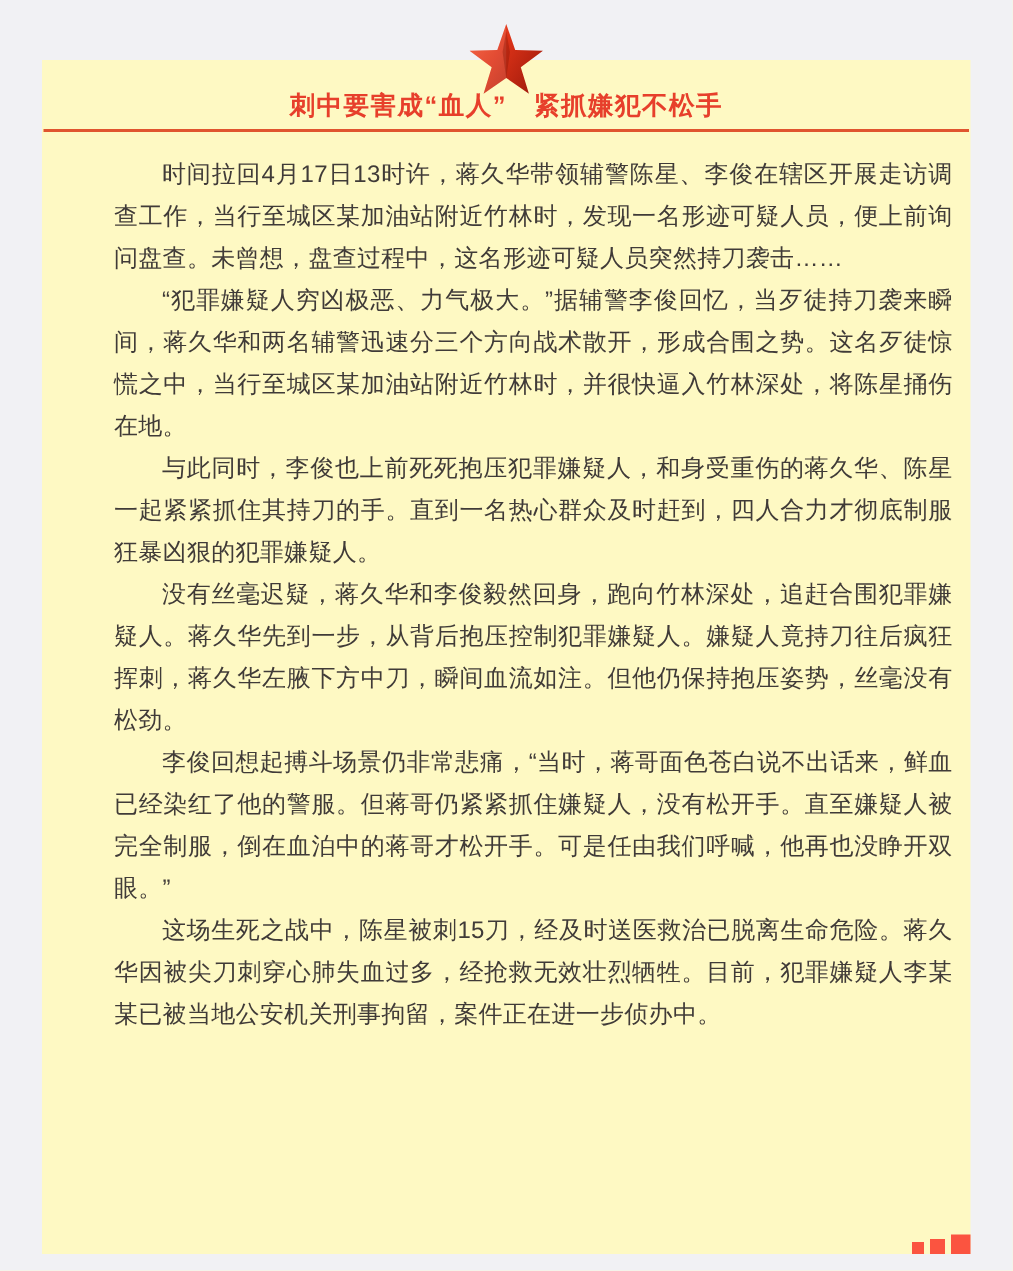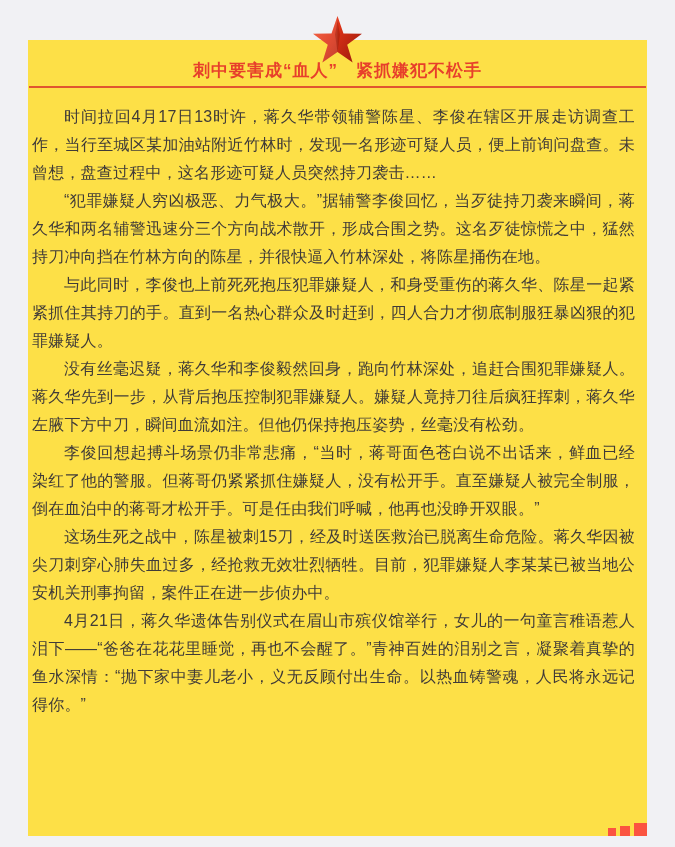"刺中要害成“血人” 紧抓嫌犯不松手" .card { background: #fde047 -> #fef9c3 }
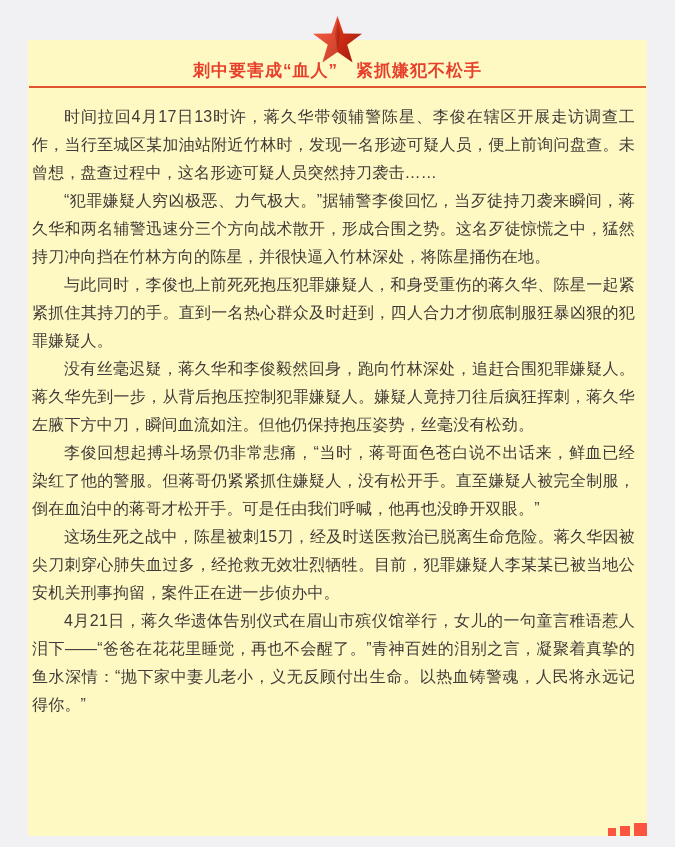"时间拉回4月17日13时许，蒋久华带领辅警陈星、李俊在辖区开展走访调查工作，当行" .content { margin-left: none -> 44px }
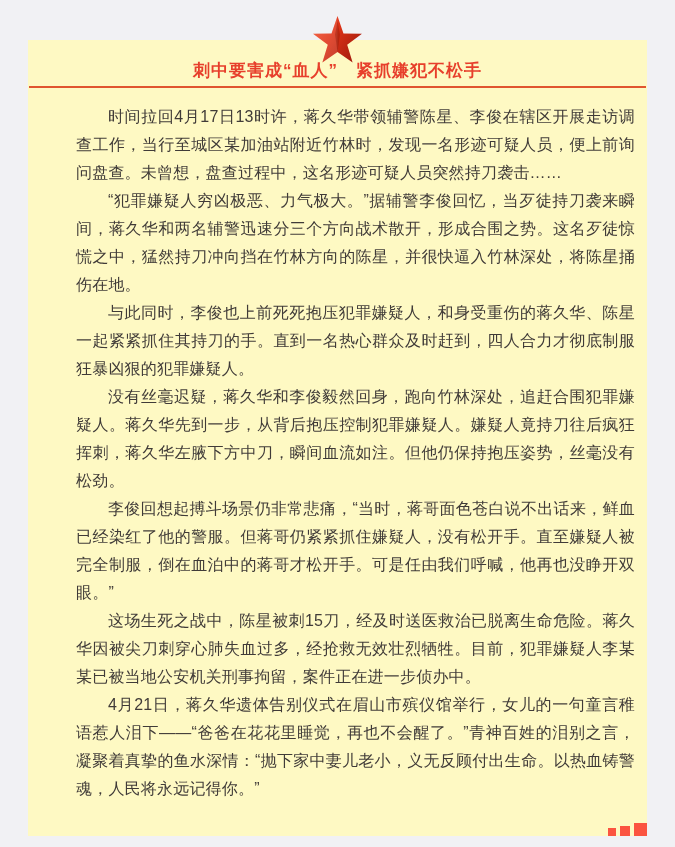"“犯罪嫌疑人穷凶极恶、力气极大。”据辅警李俊回忆，当歹徒持刀袭来瞬间，蒋久华和两" p { text: 猛然持刀冲向挡在竹林方向的陈星 -> 当行至城区某加油站附近竹林时 }
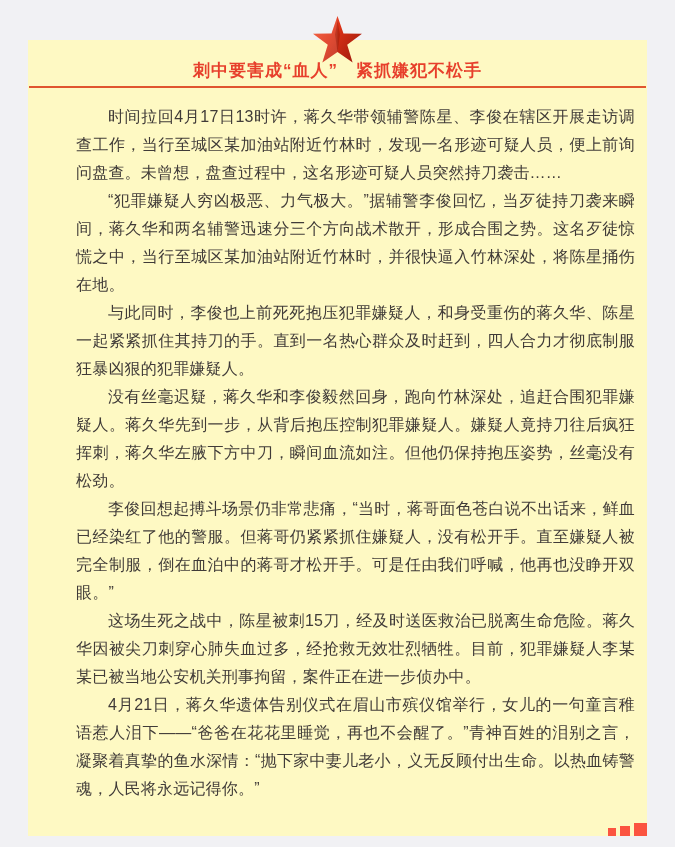"4月21日，蒋久华遗体告别仪式在眉山市殡仪馆举行，女儿的一句童言稚语惹人泪下——" p { html: <p>4月21日，蒋久华遗体告别仪式在眉山市殡仪馆举行，女儿的一句童言稚语惹人泪下——“爸爸在花花里睡觉，再也不会醒了。”青神百姓的泪别之言，凝聚着真挚的鱼水深情：“抛下家中妻儿老小，义无反顾付出生命。以热血铸警魂，人民将永远记得你。”</p> -> none }
